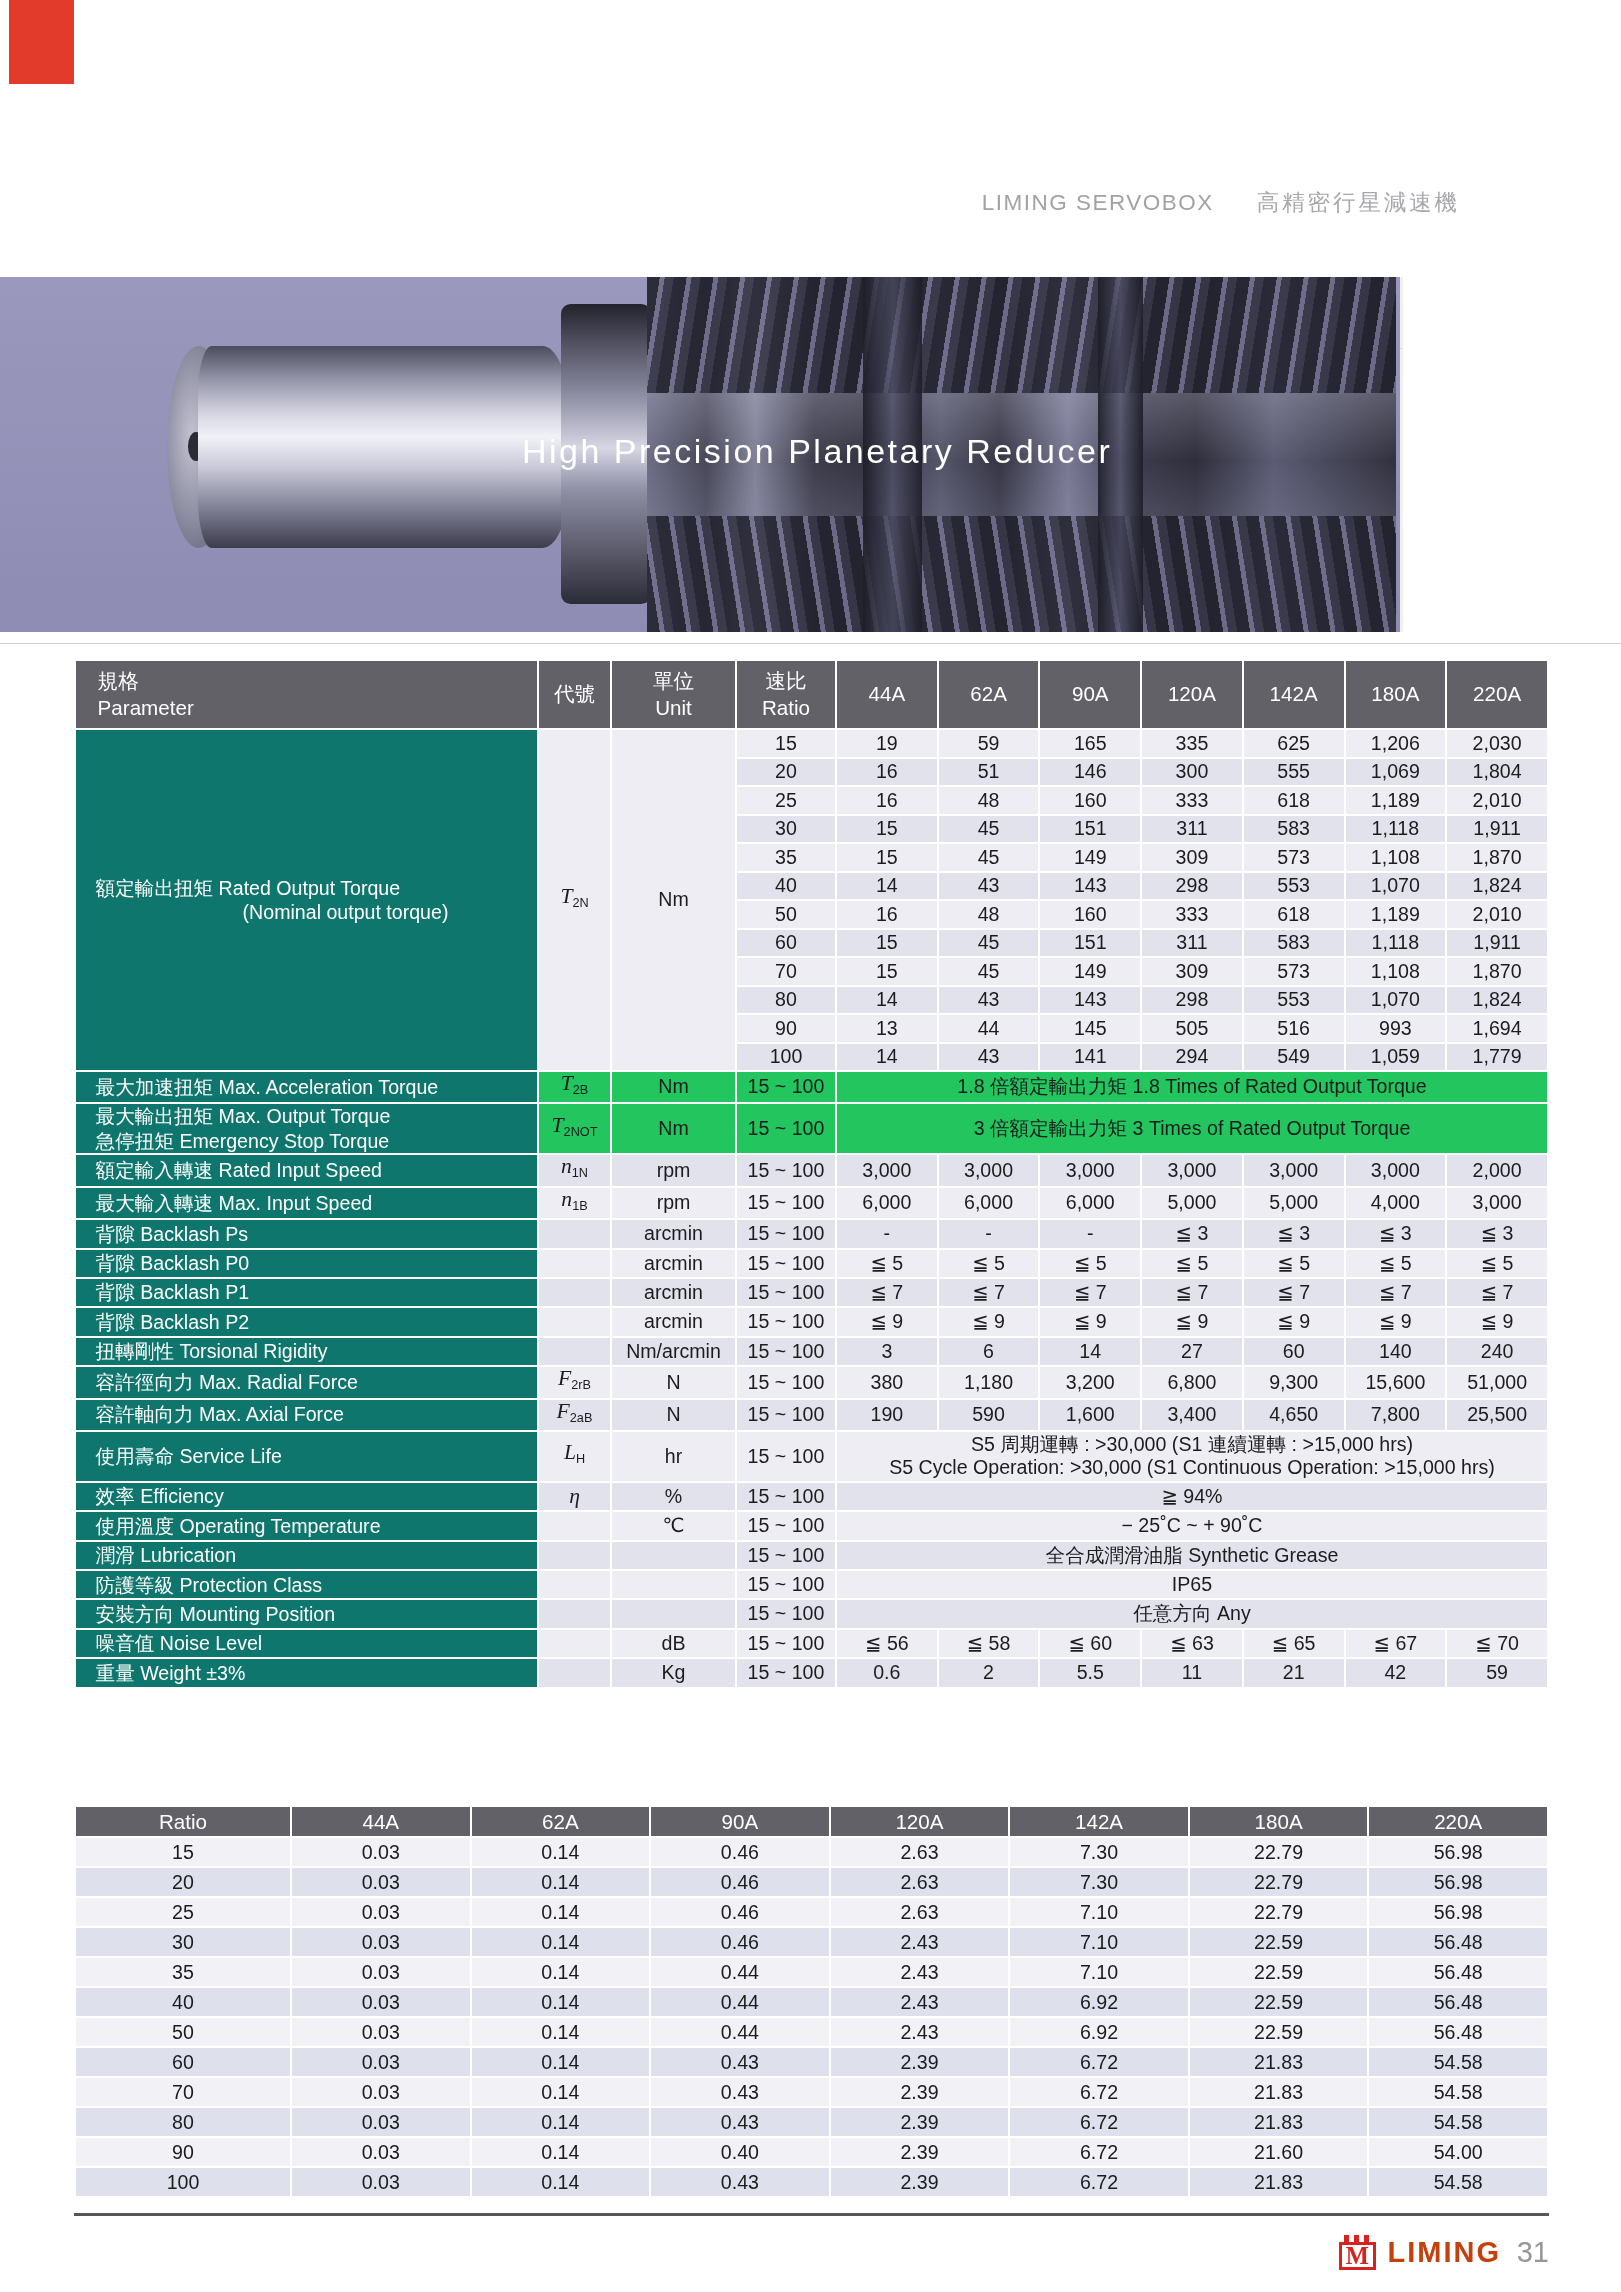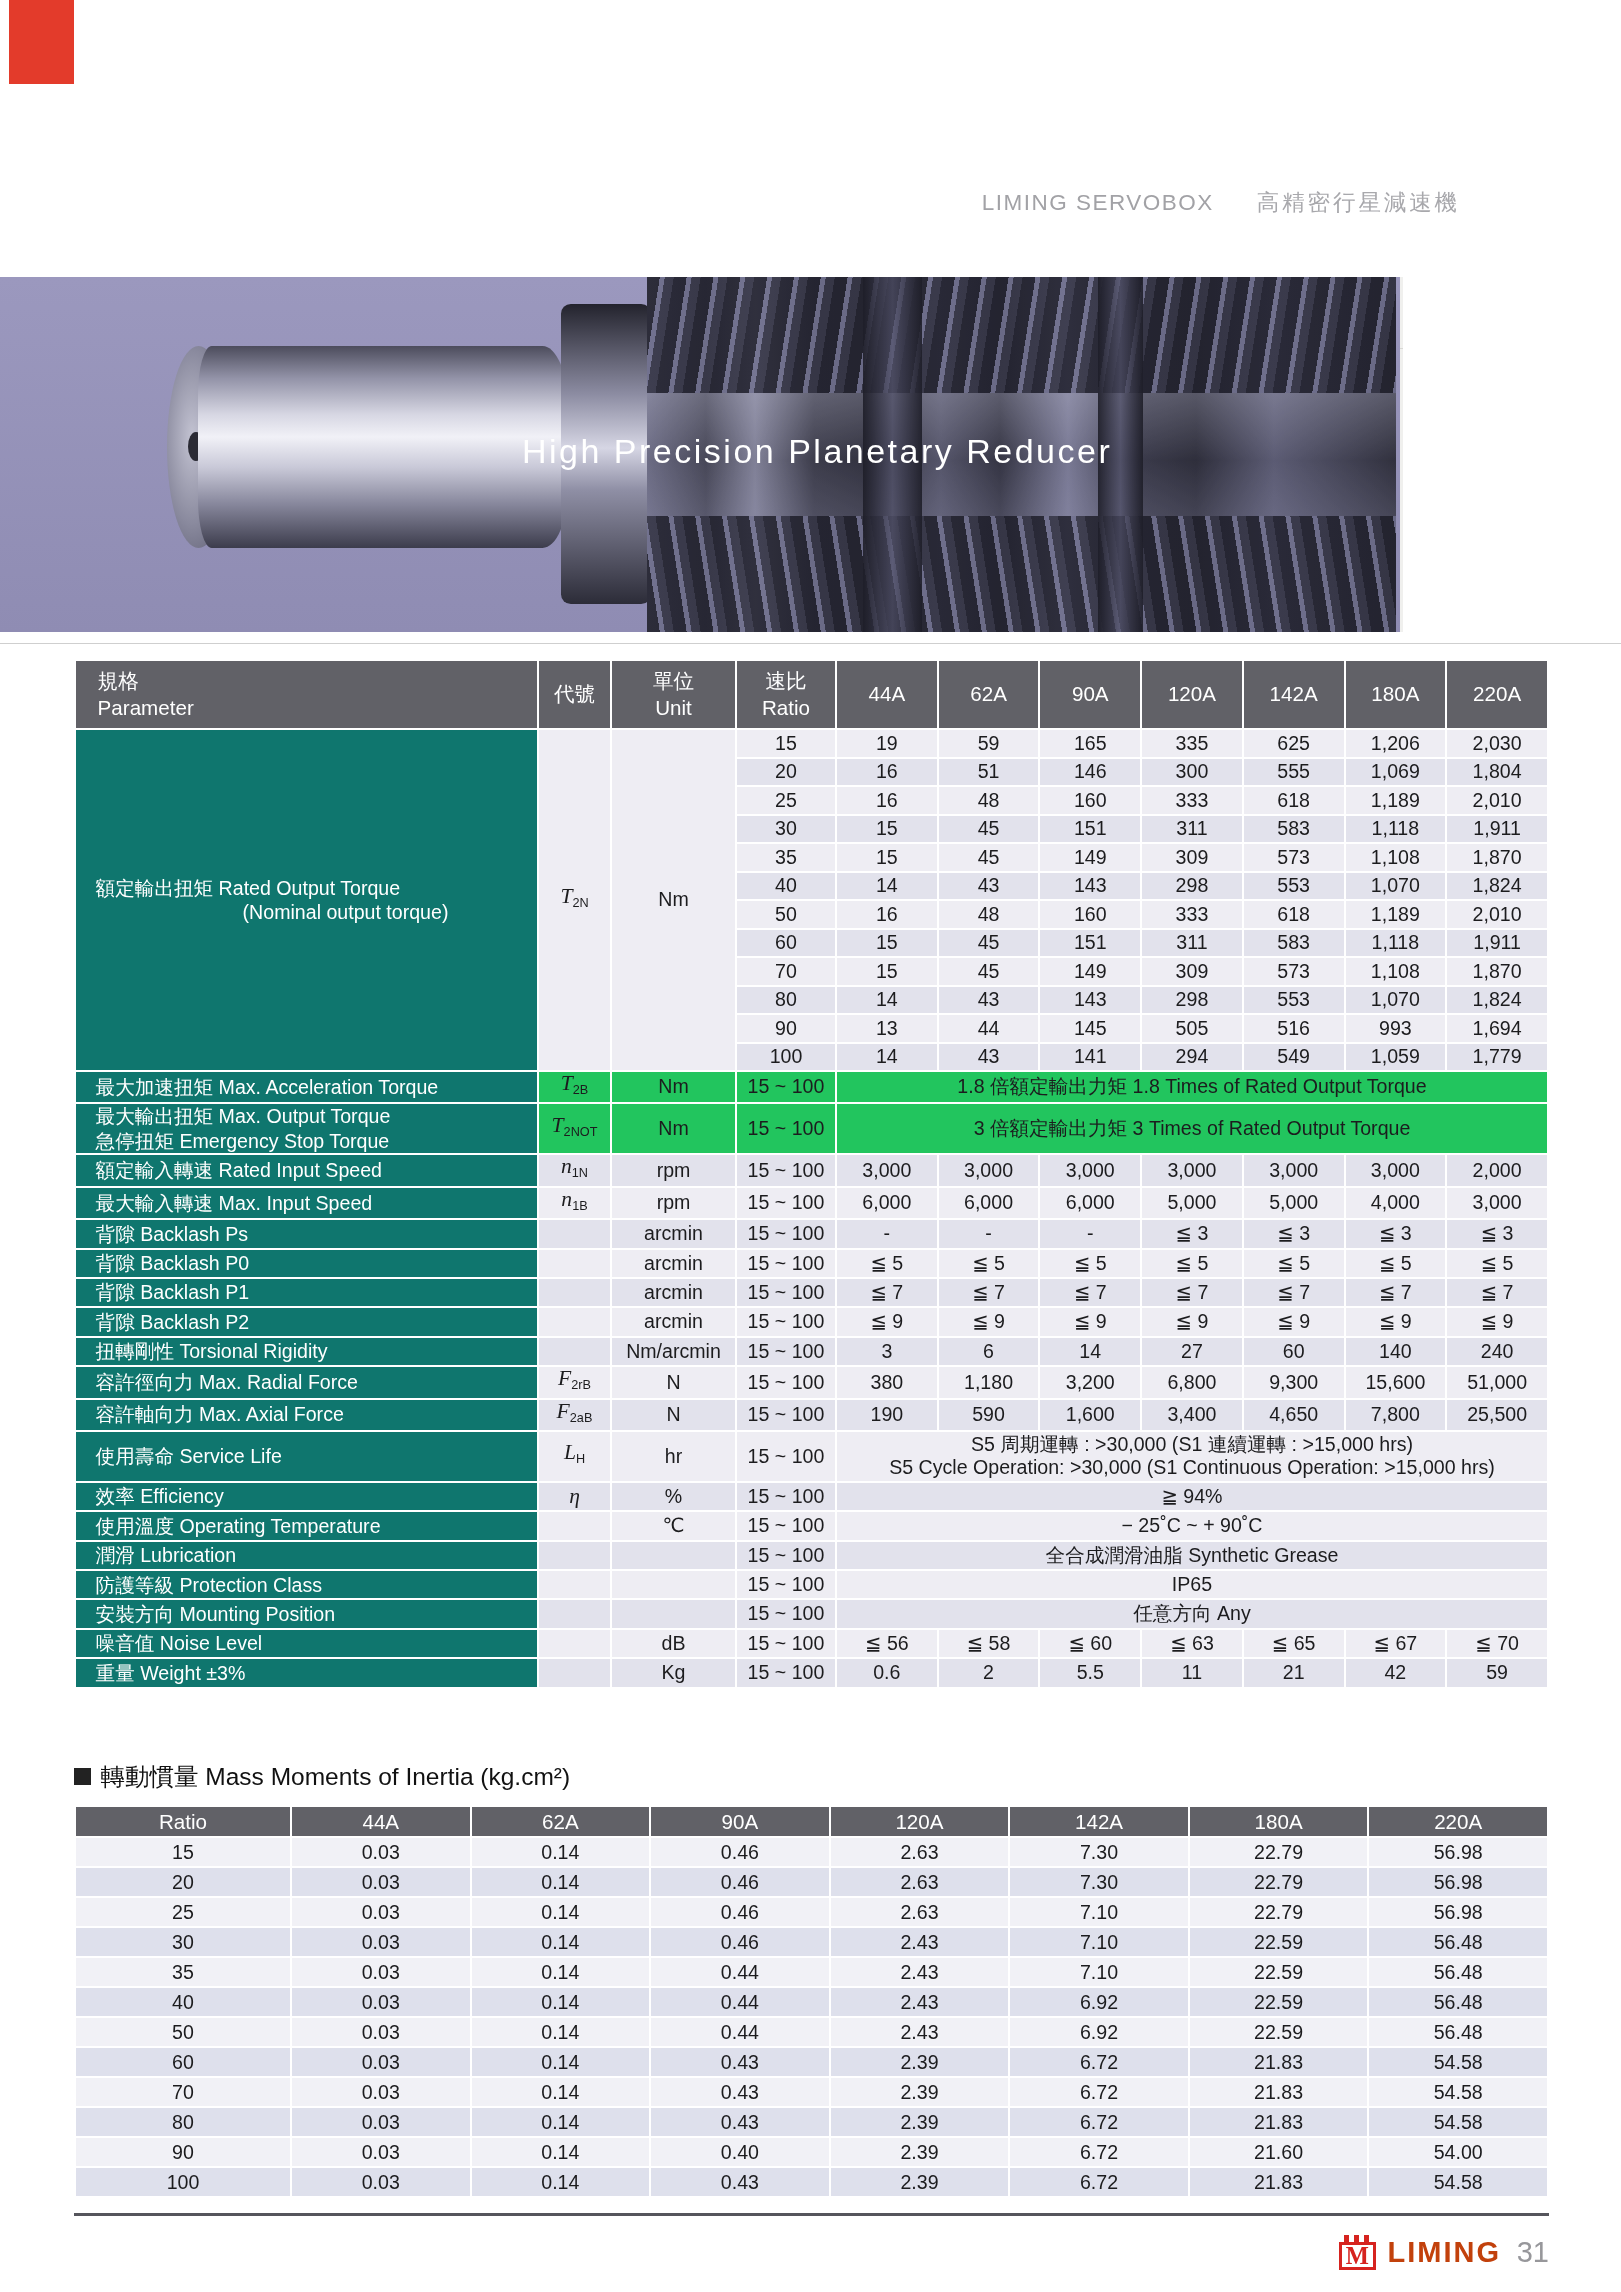"轉動慣量 Mass Moments of Inertia" div.inertia-title { html: <div> <span></span> <span>轉動慣量 Mass Moments of Inertia (kg.cm²)</span> </div> -> none }
